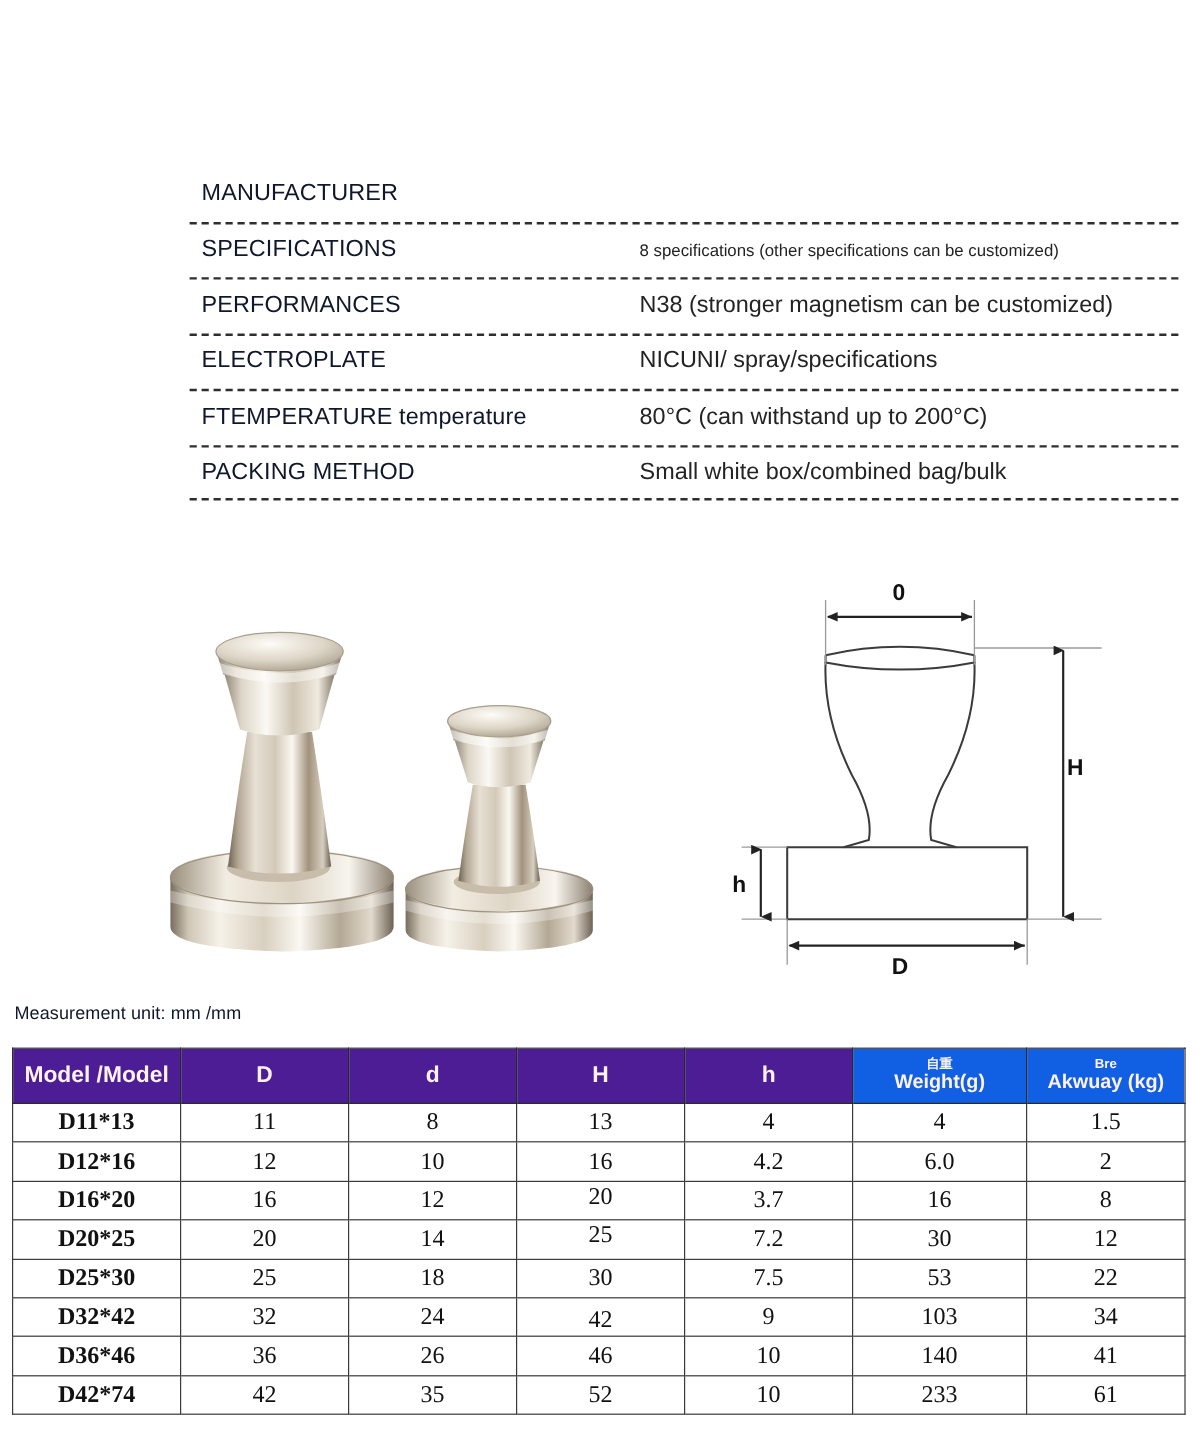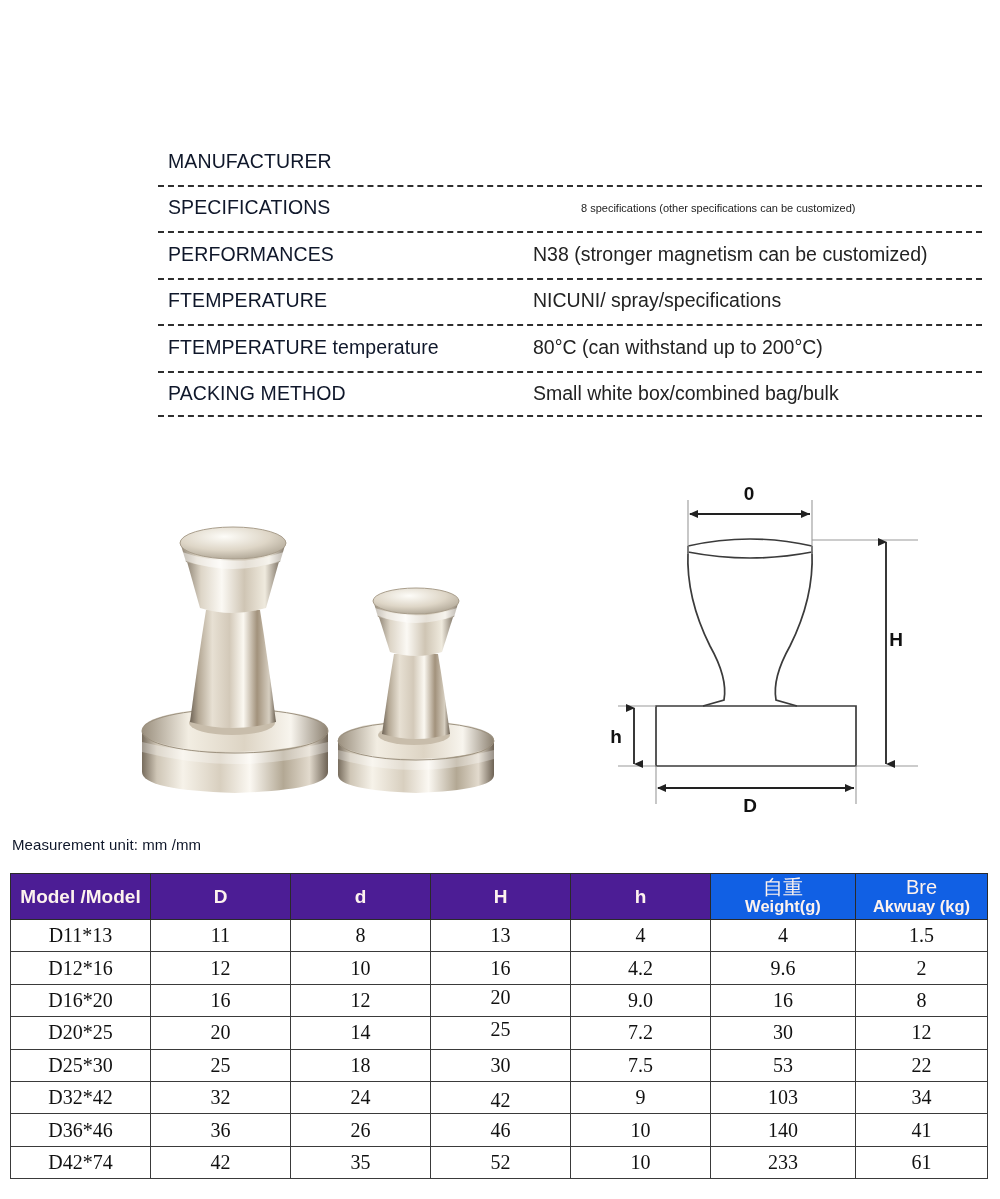"8 specifications (other specifications" .spec-value.small { font-size: 11px -> 14px; margin-left: 48px -> none }
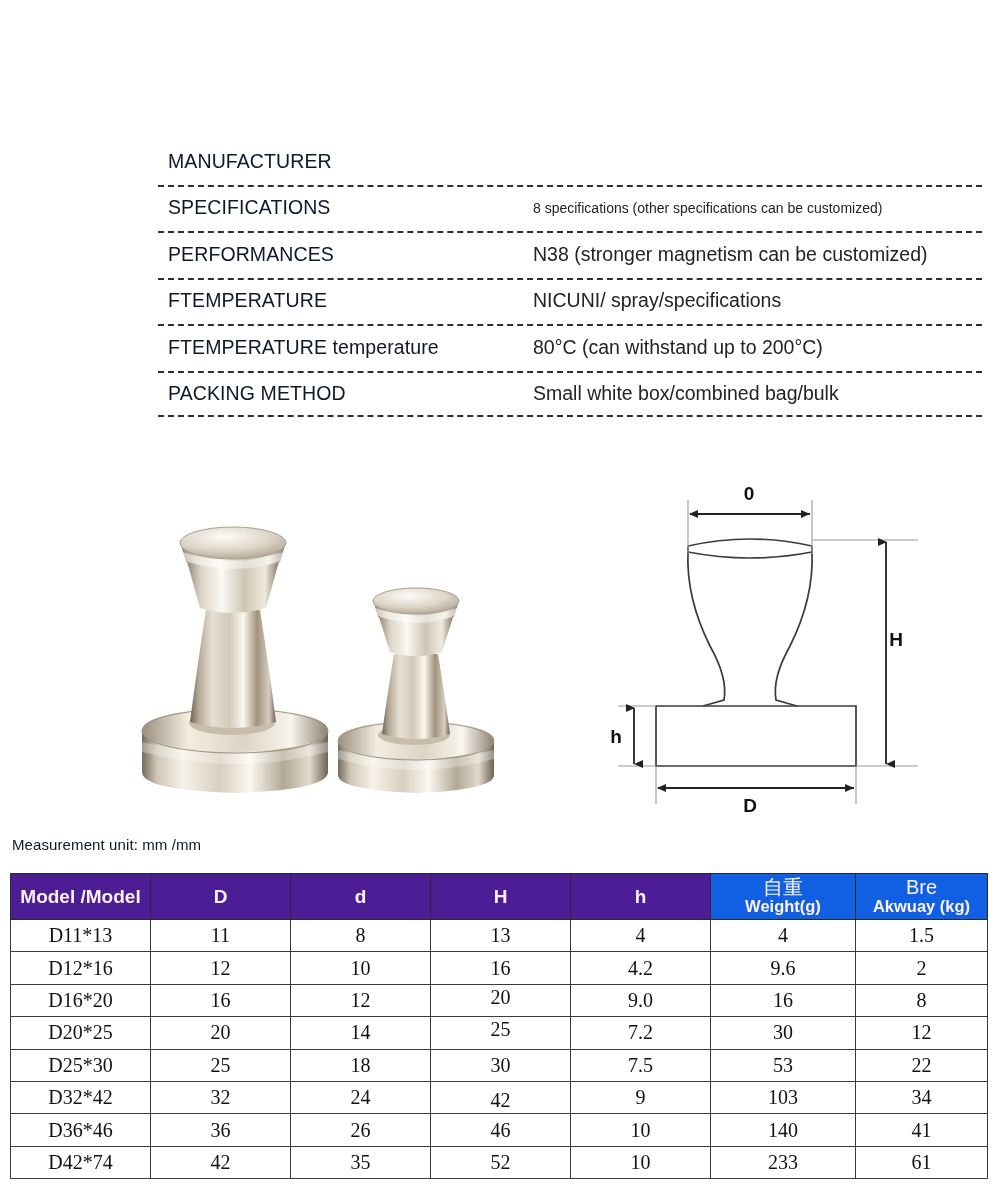"FTEMPERATURE" div.spec-label { text: FTEMPERATURE -> ELECTROPLATE }
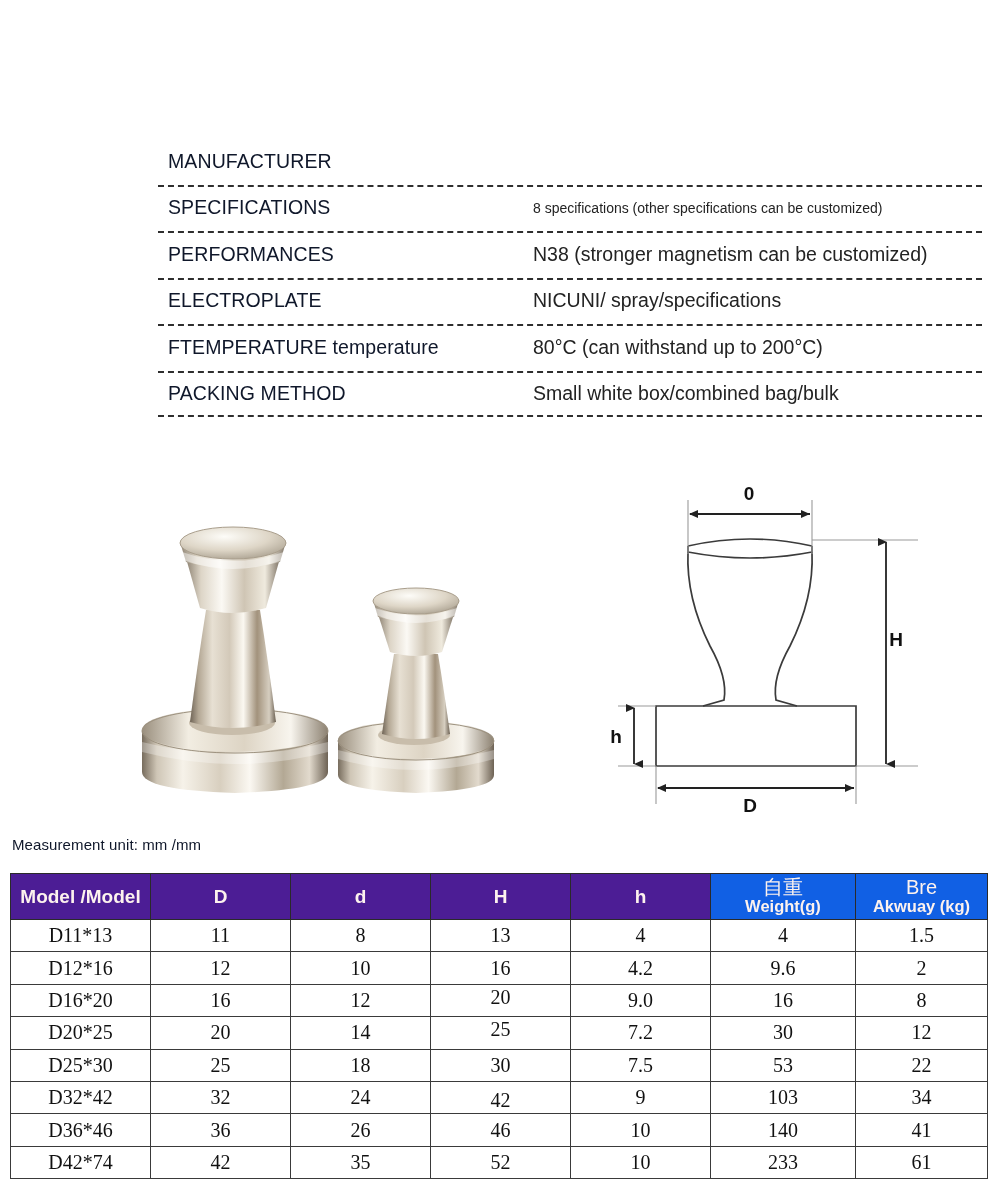"自重" th .cn { font-size: 20px -> 11px; font-weight: normal -> bold }
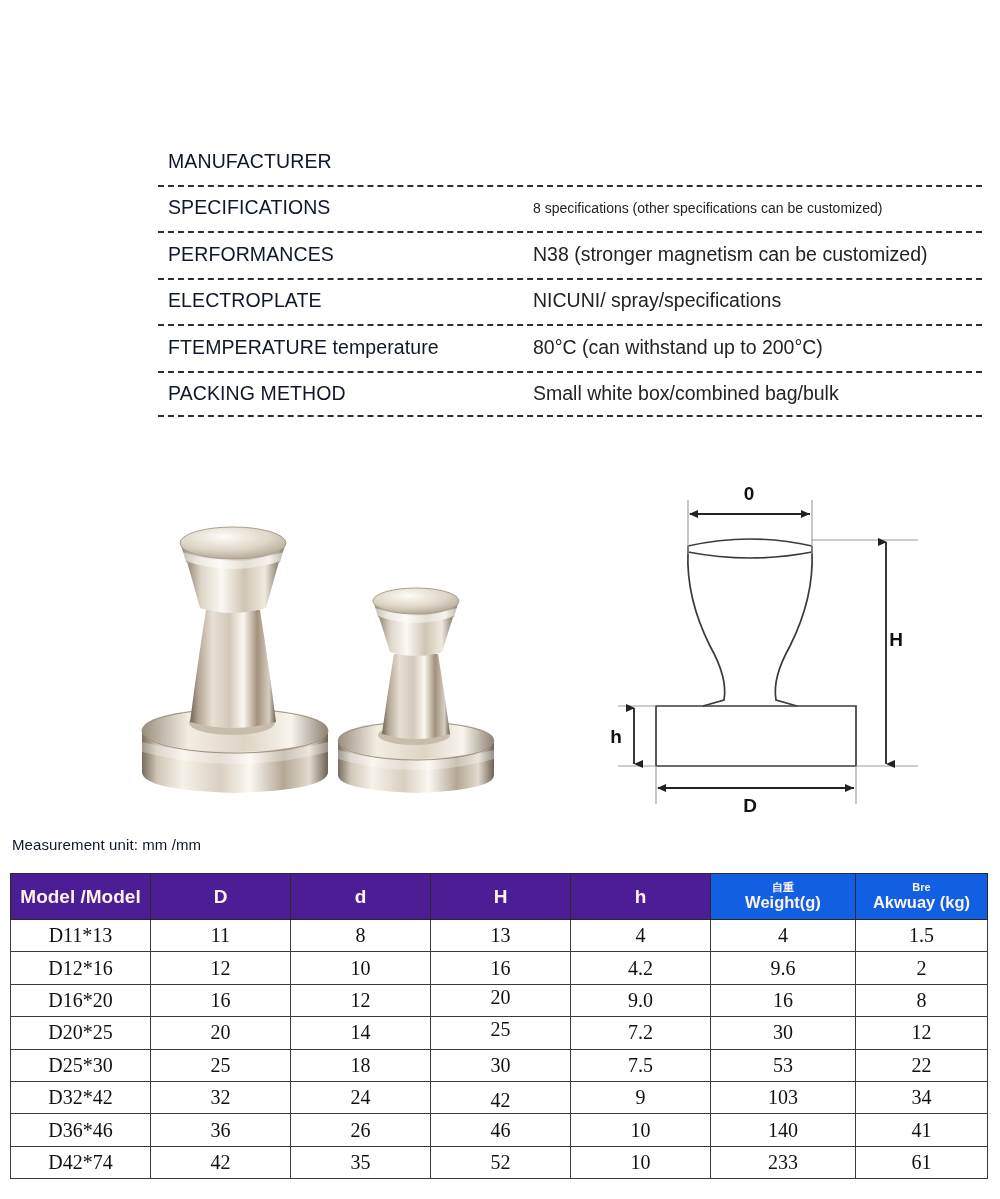"D11*13" td.model-cell { font-weight: normal -> bold }
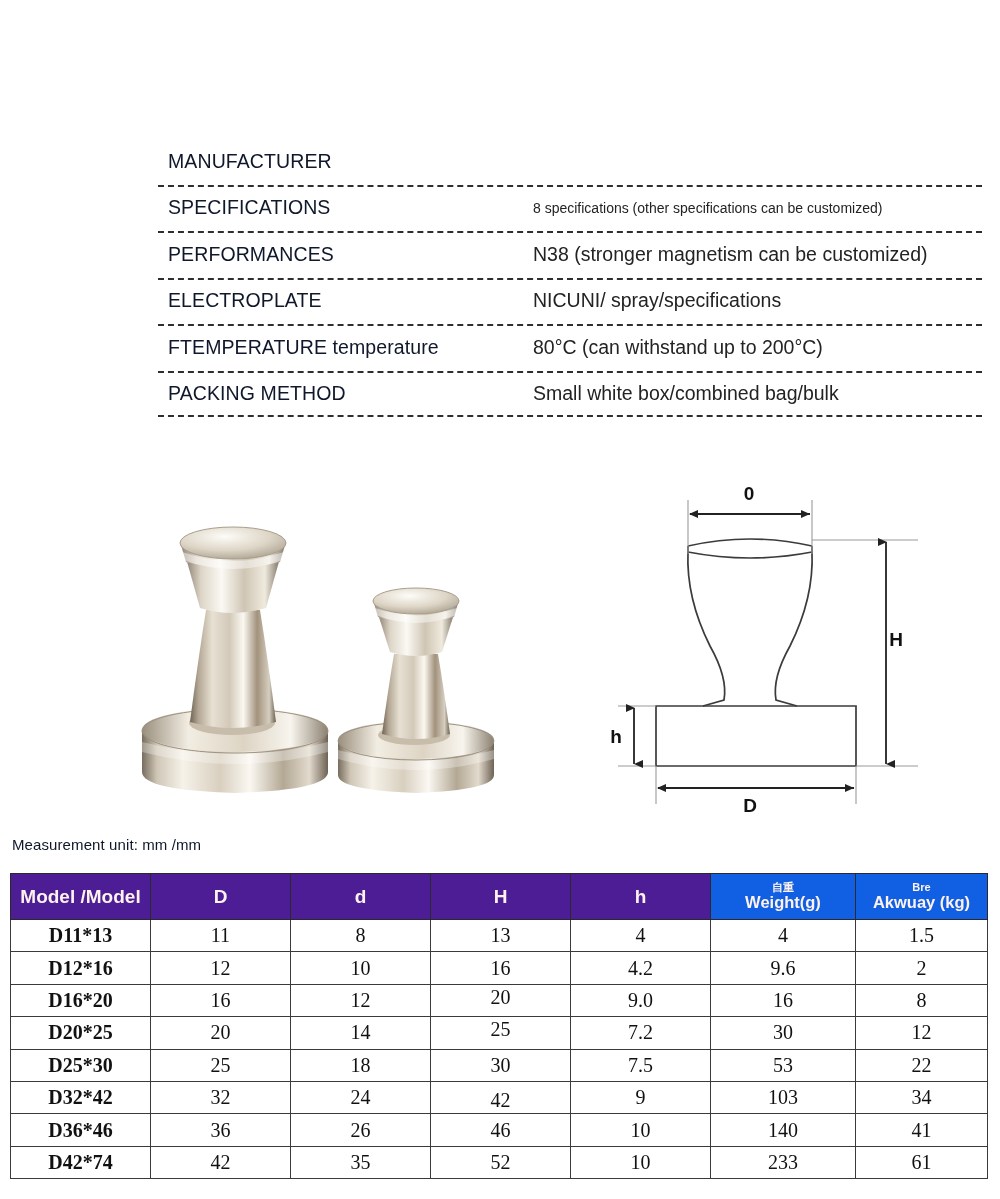"9.6" td { text: 9.6 -> 6.0 }
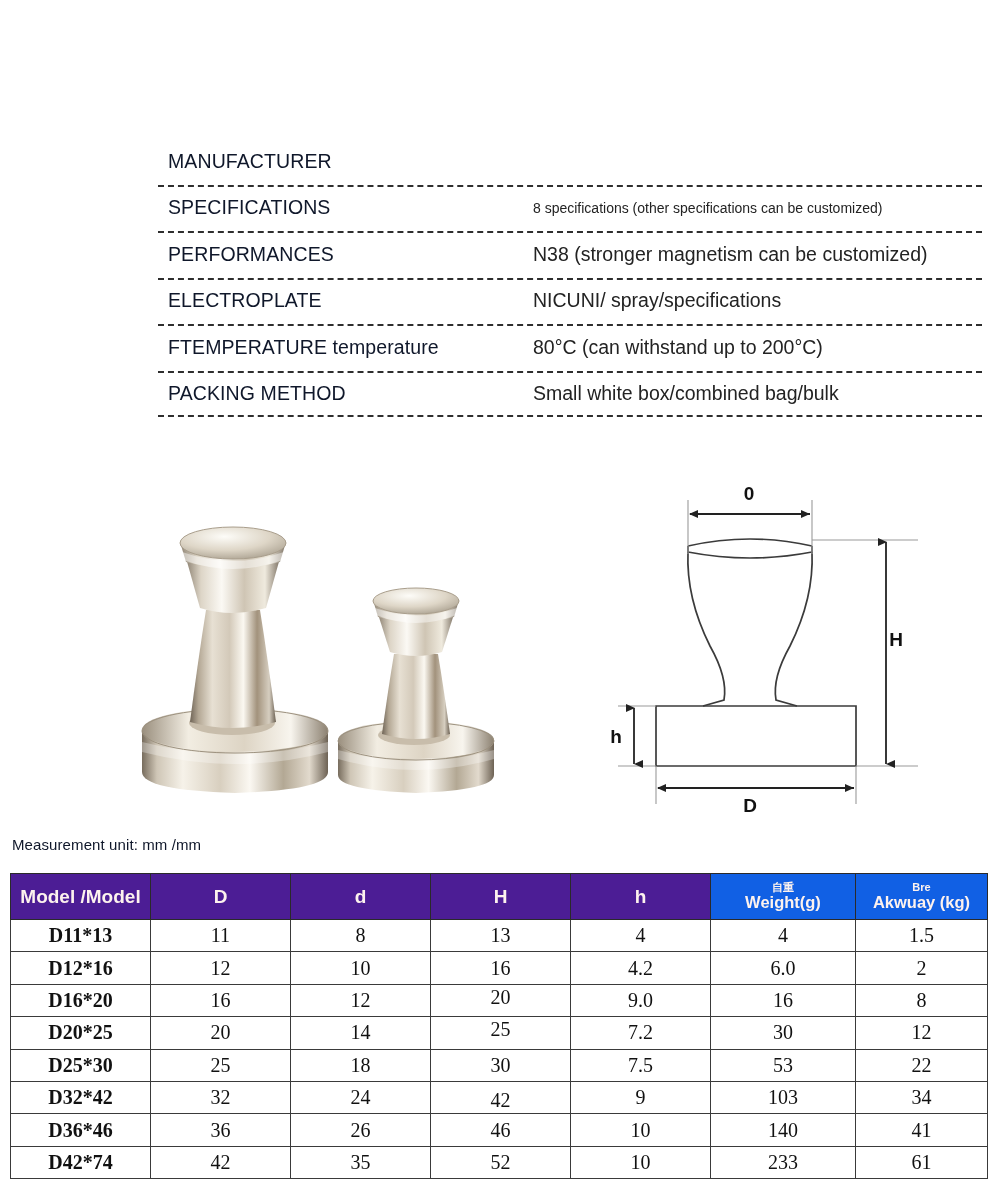"9.0" td { text: 9.0 -> 3.7 }
